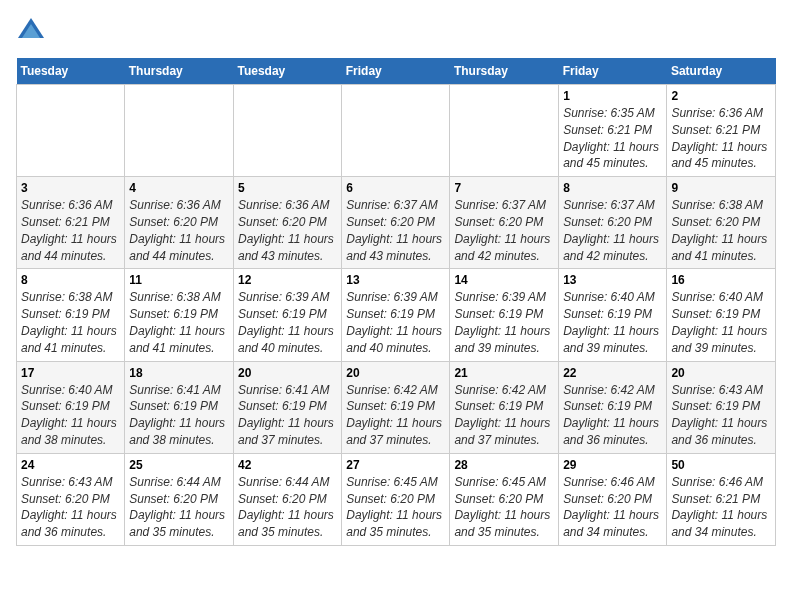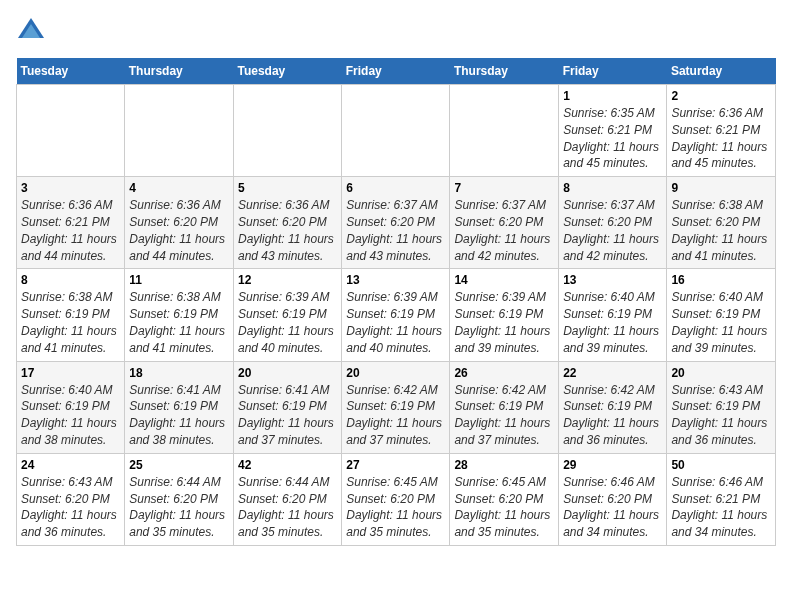"26" span.day-num { text: 26 -> 21 }
